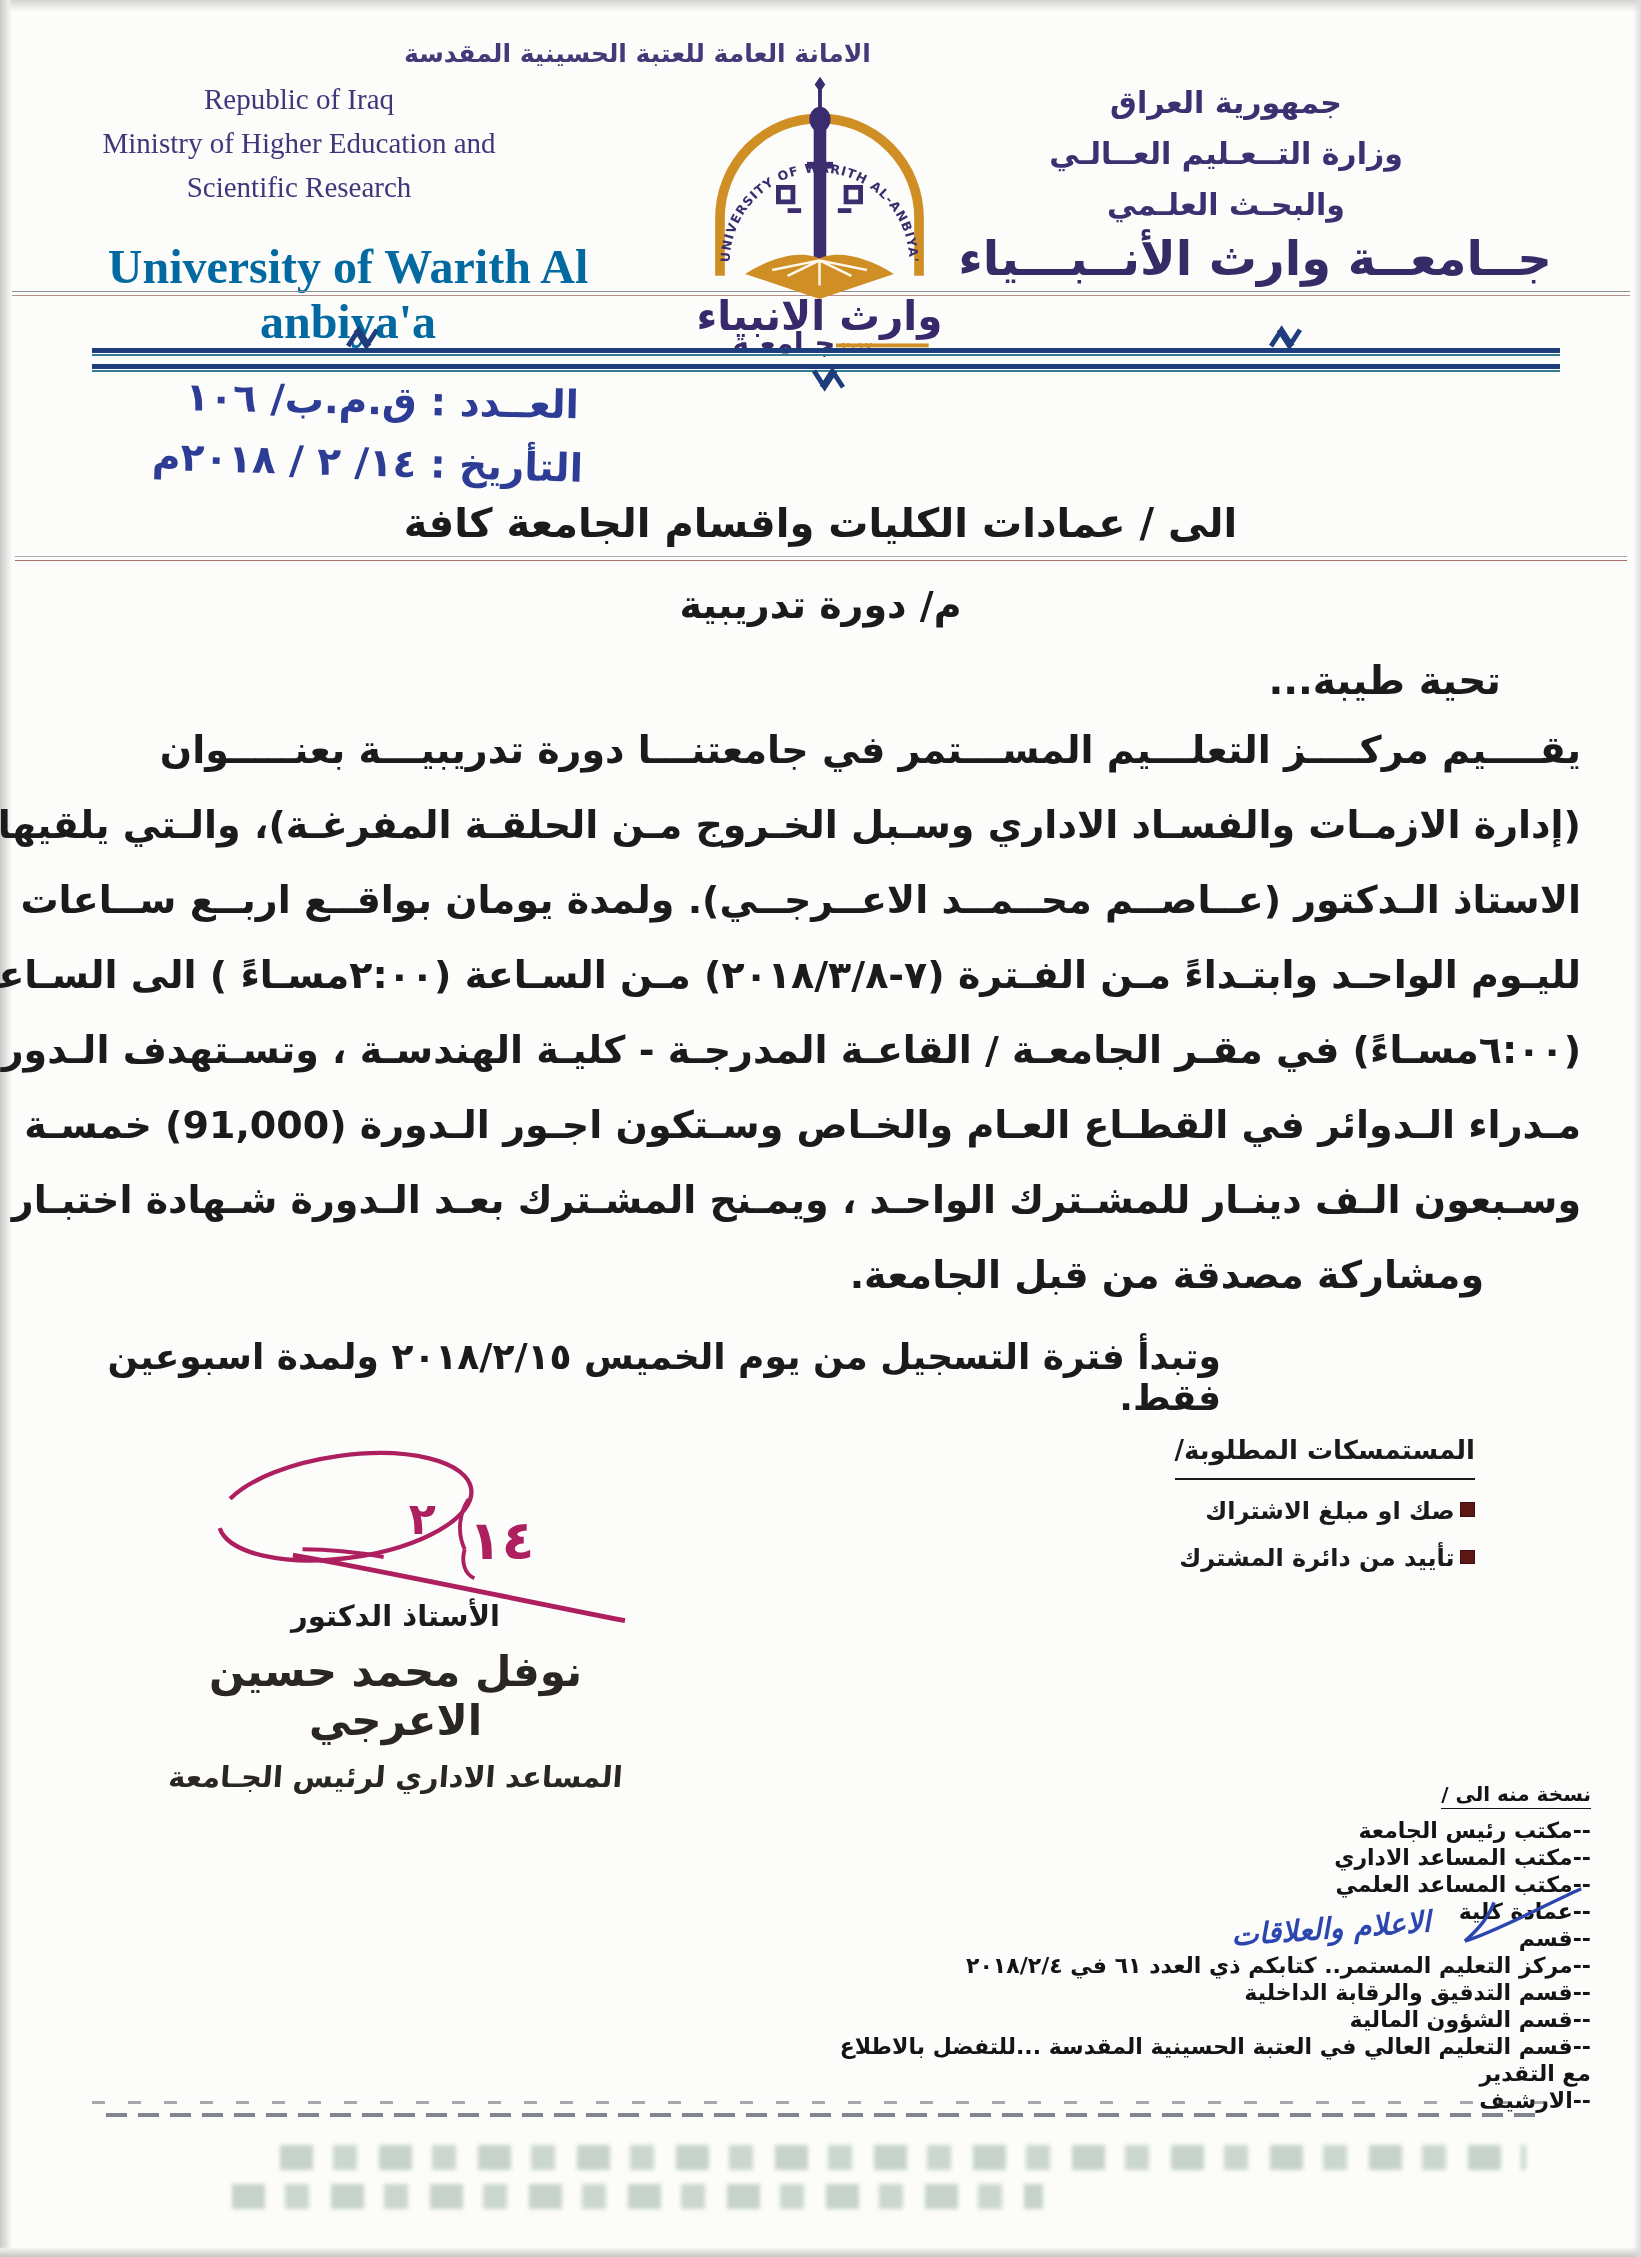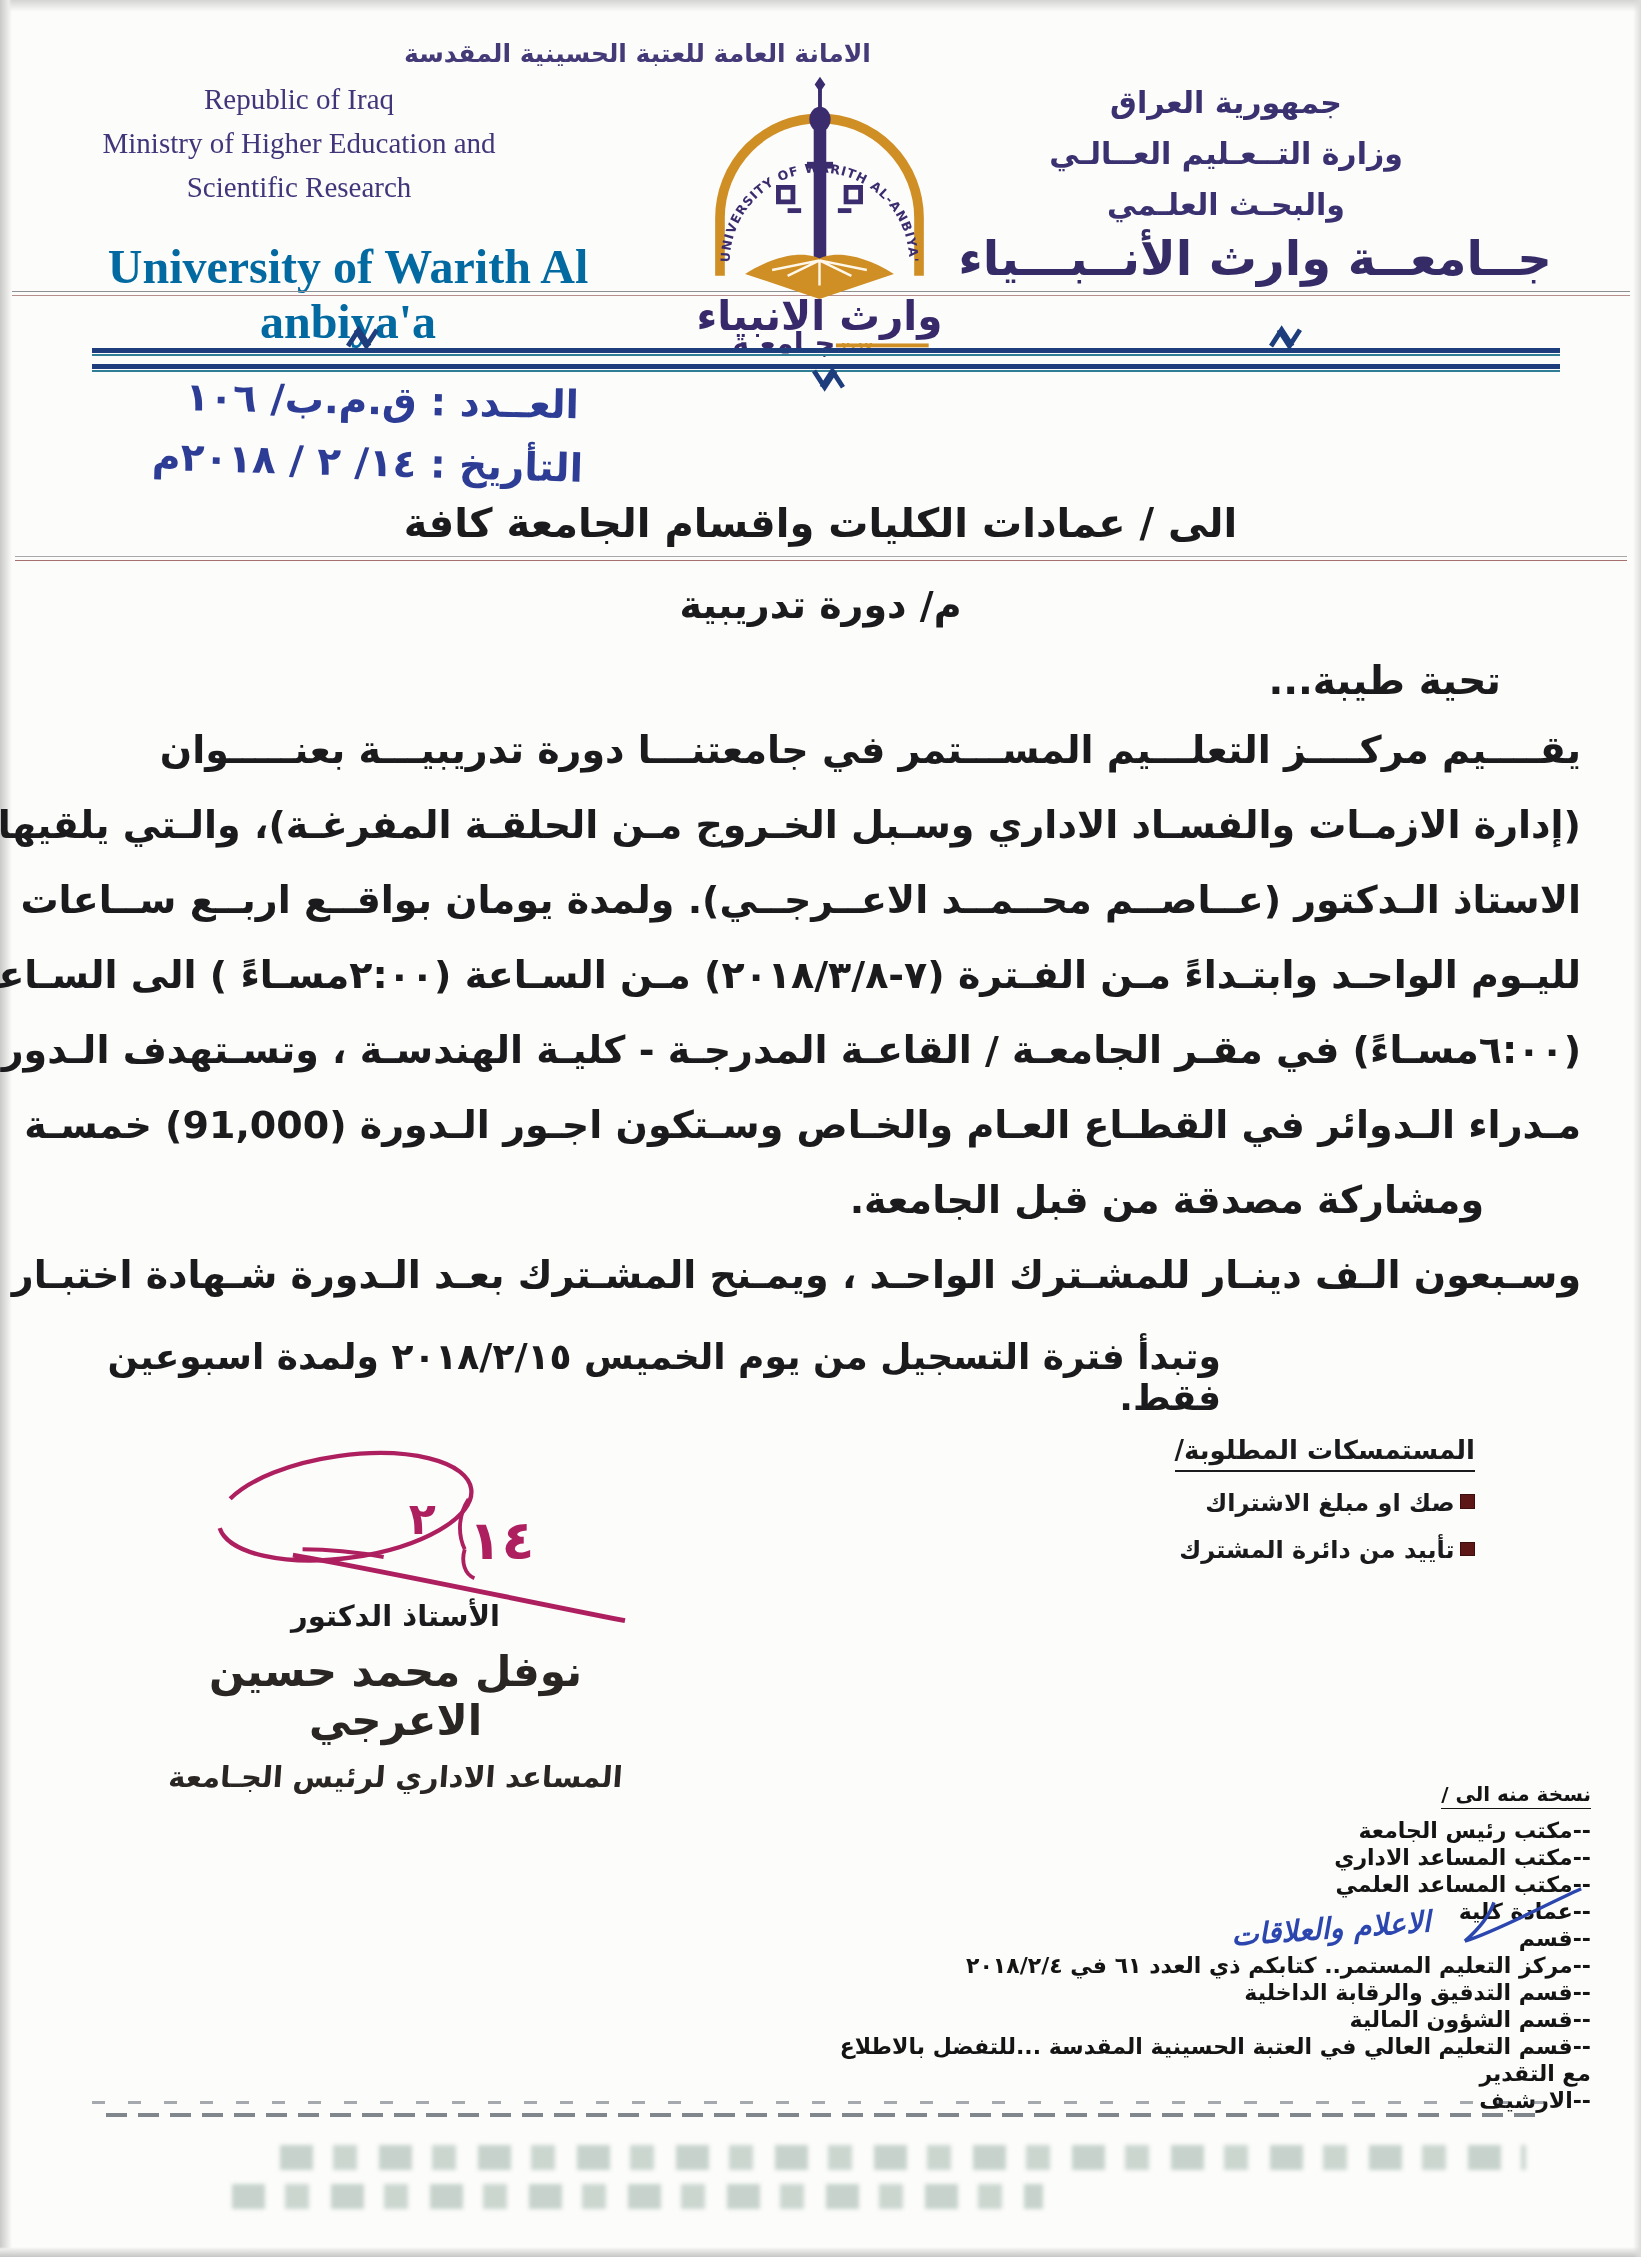"ومشاركة مصدقة من قبل الجامعة." div.bl { order: before "وسـبعون الـف دينـار للمشـترك الواحـد" -> after "وسـبعون الـف دينـار للمشـترك الواحـد" }
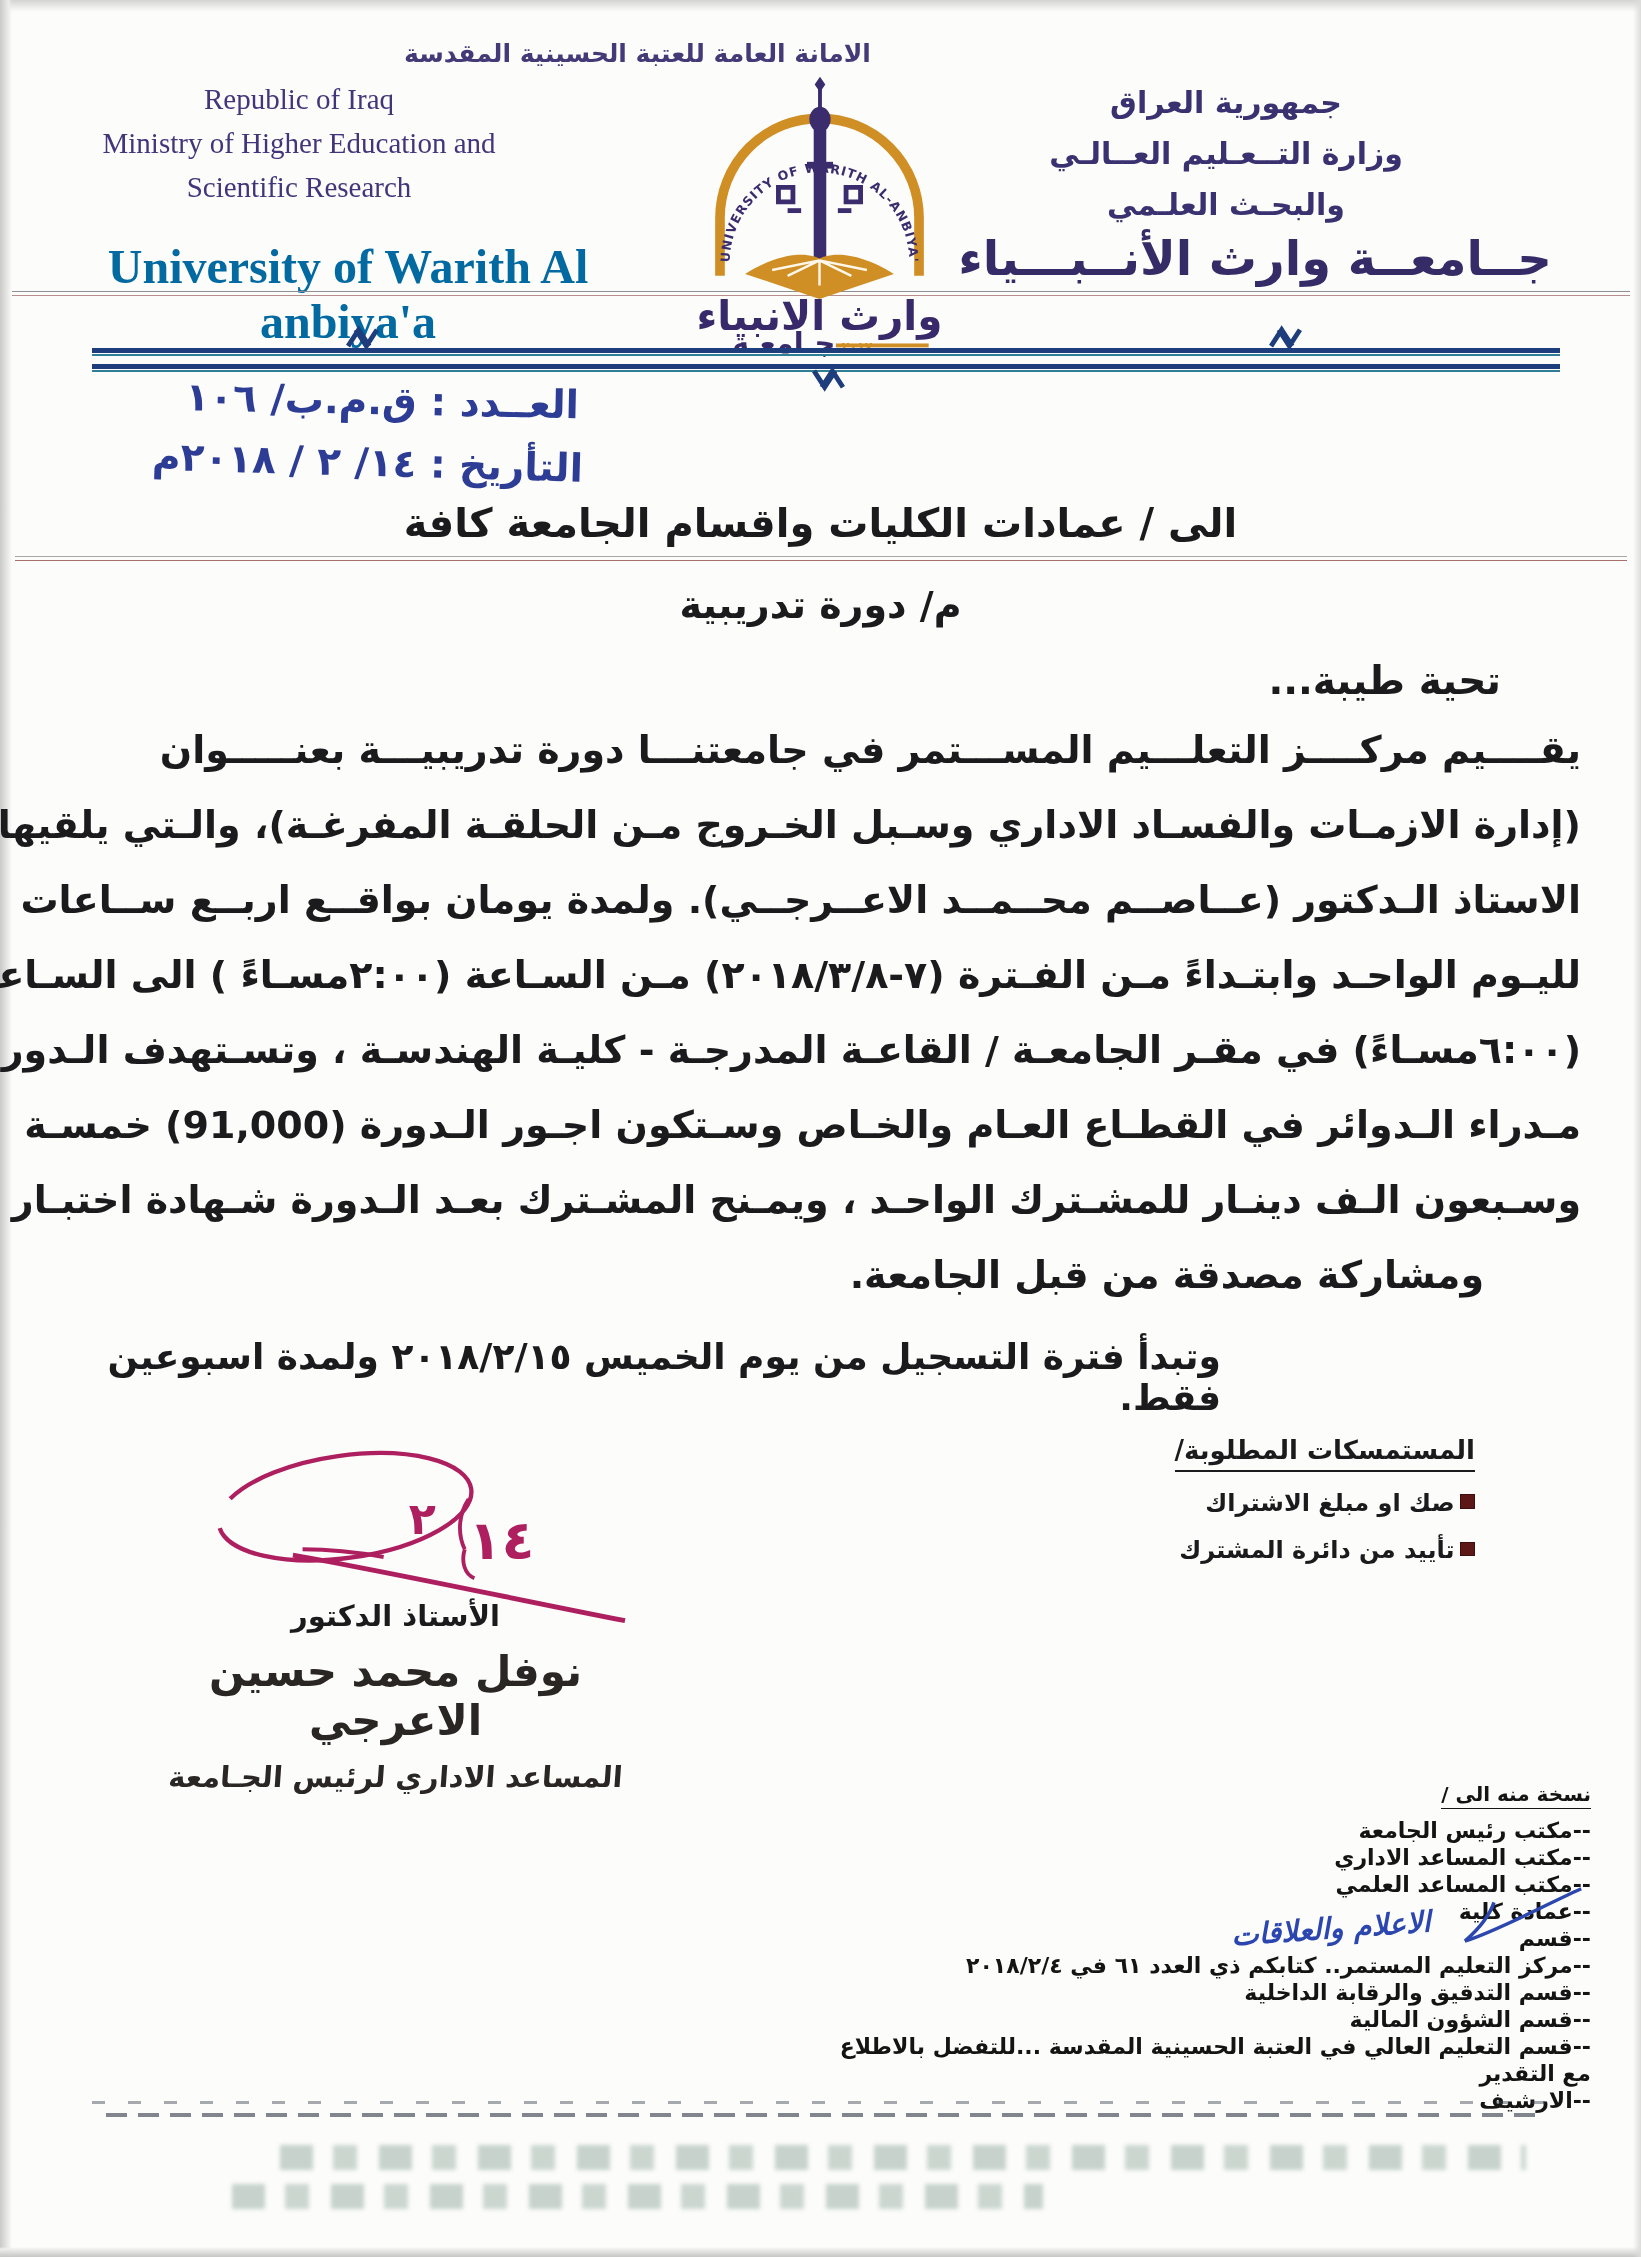"المستمسكات المطلوبة/" .reqs-title { padding-bottom: 5px -> 13px }
